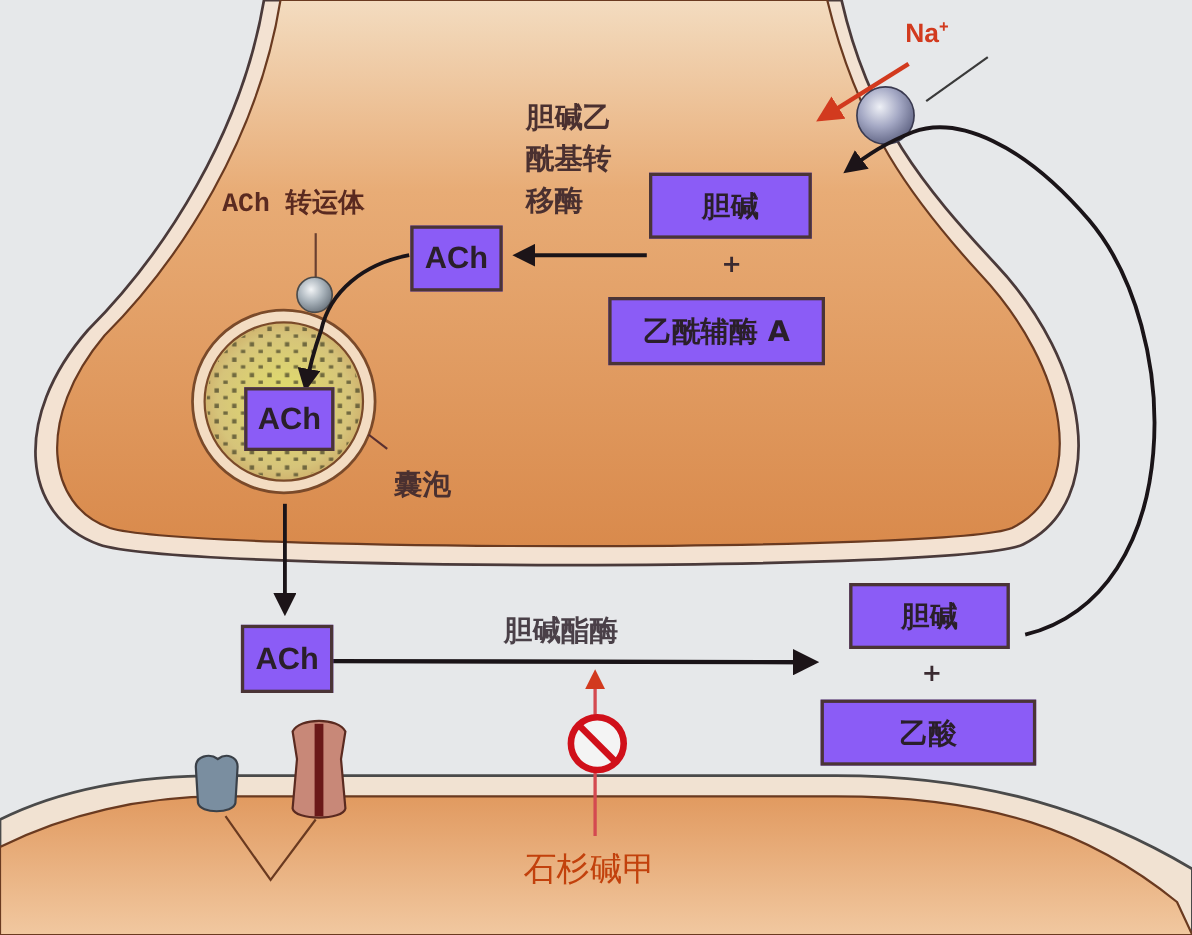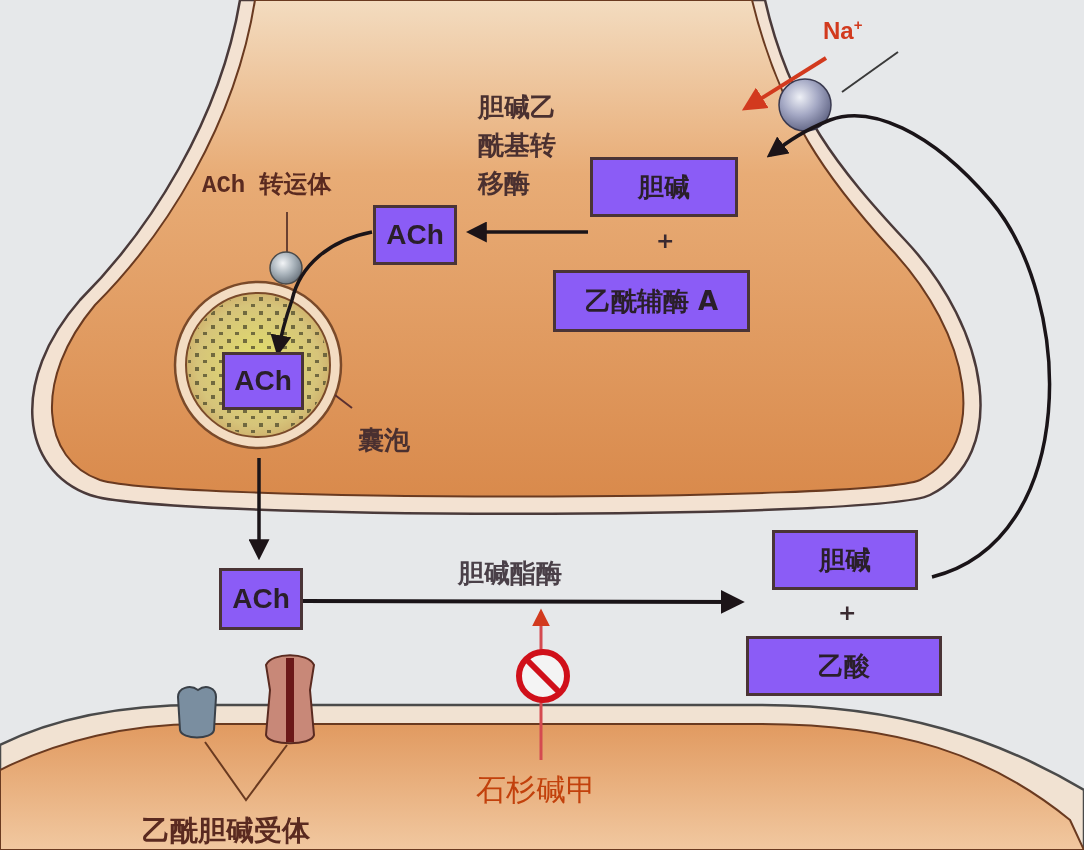"乙酰胆碱受体" div.lbl { html: <div>乙酰胆碱受体</div> -> none }
